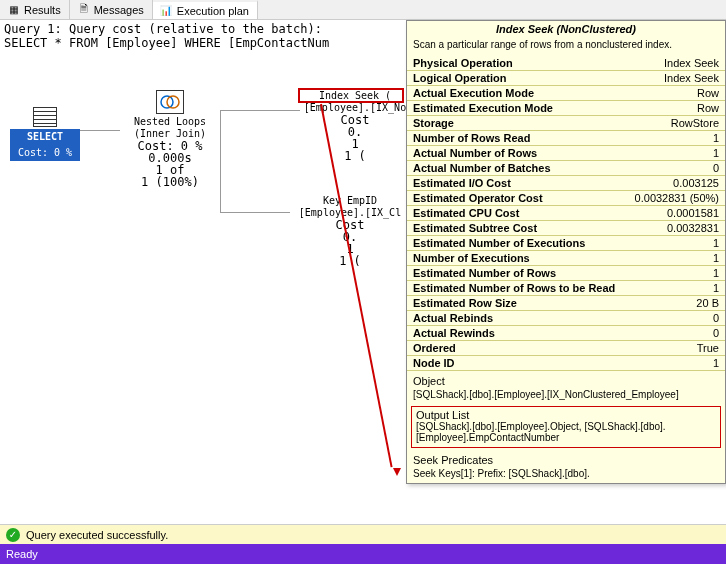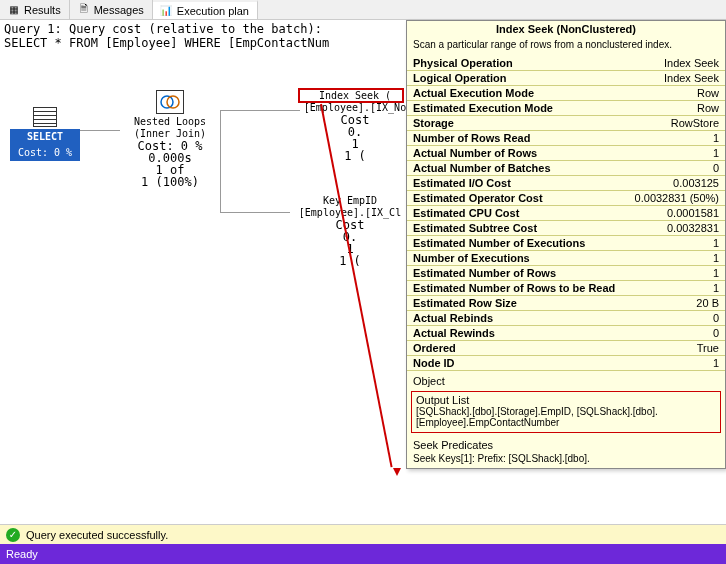"Index Seek (NonClustered)" .tooltip-title { font-style: none -> italic }
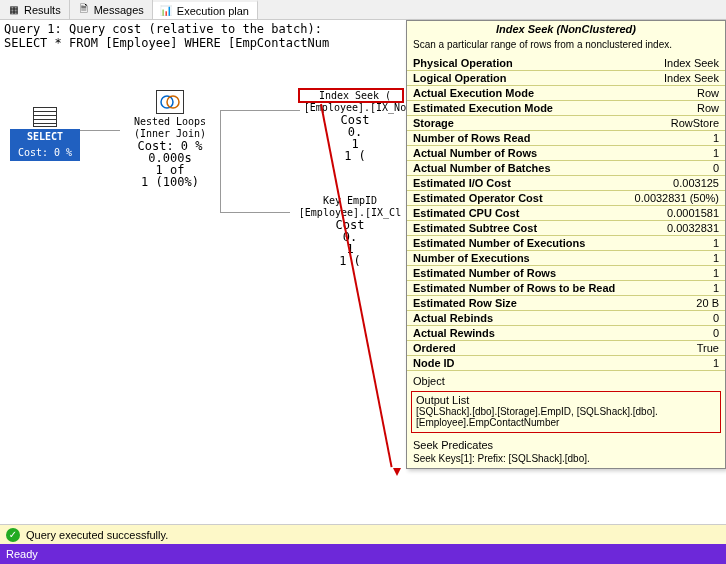"[SQLShack].[dbo].[Employee].[IX_NonClust" div.tooltip-text { html: none -> <div>[SQLShack].[dbo].[Employee].[IX_NonClustered_Employee]</div> }
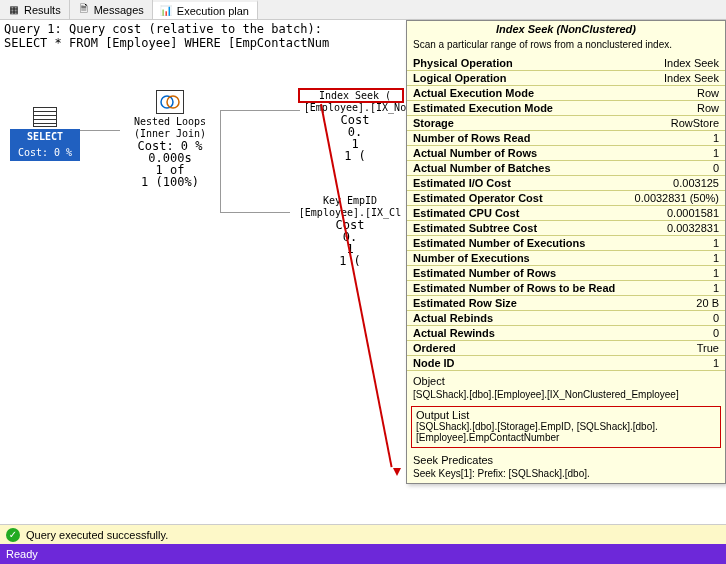"[SQLShack].[dbo].[Storage].EmpID," div.tooltip-text { text: Storage].EmpID -> Employee].Object }
